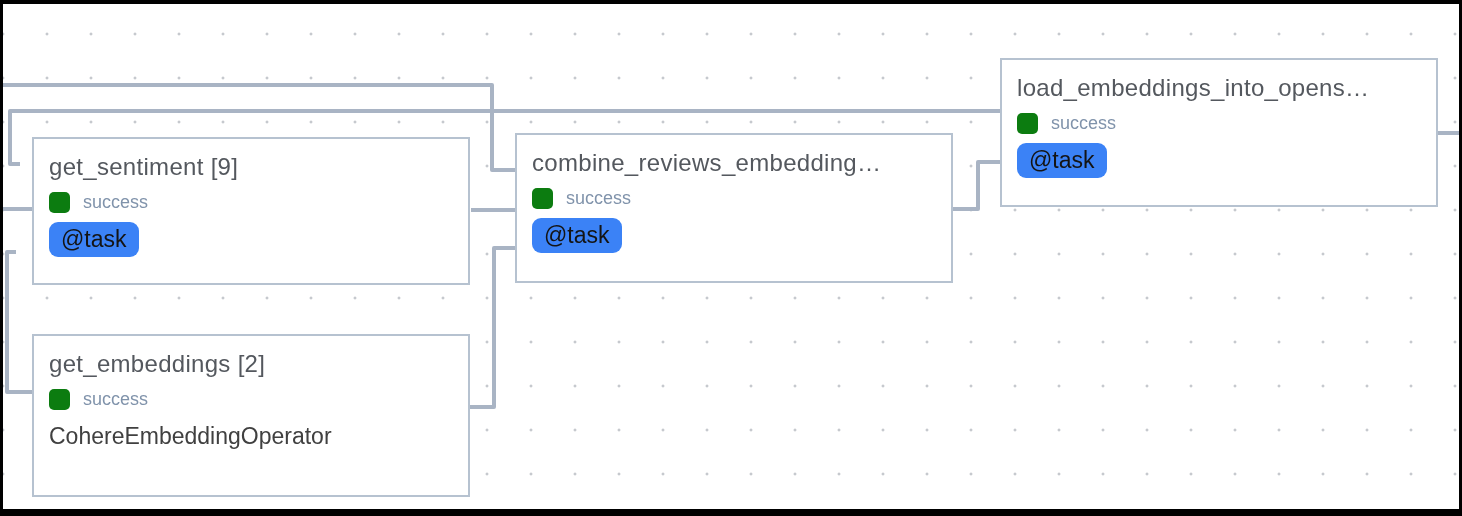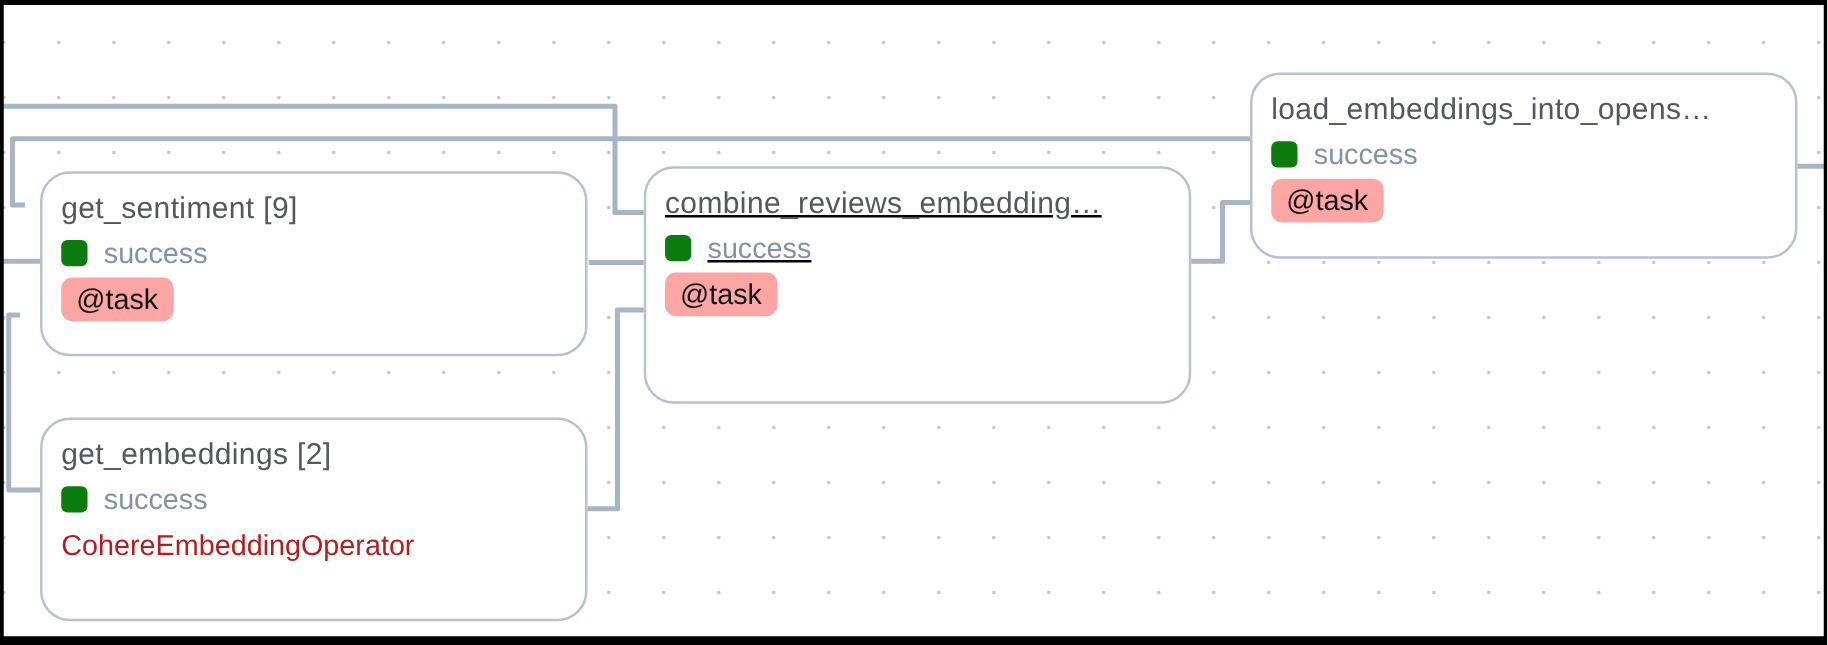"load_embeddings_into_opens…" .node { border-radius: 24px -> 0 }
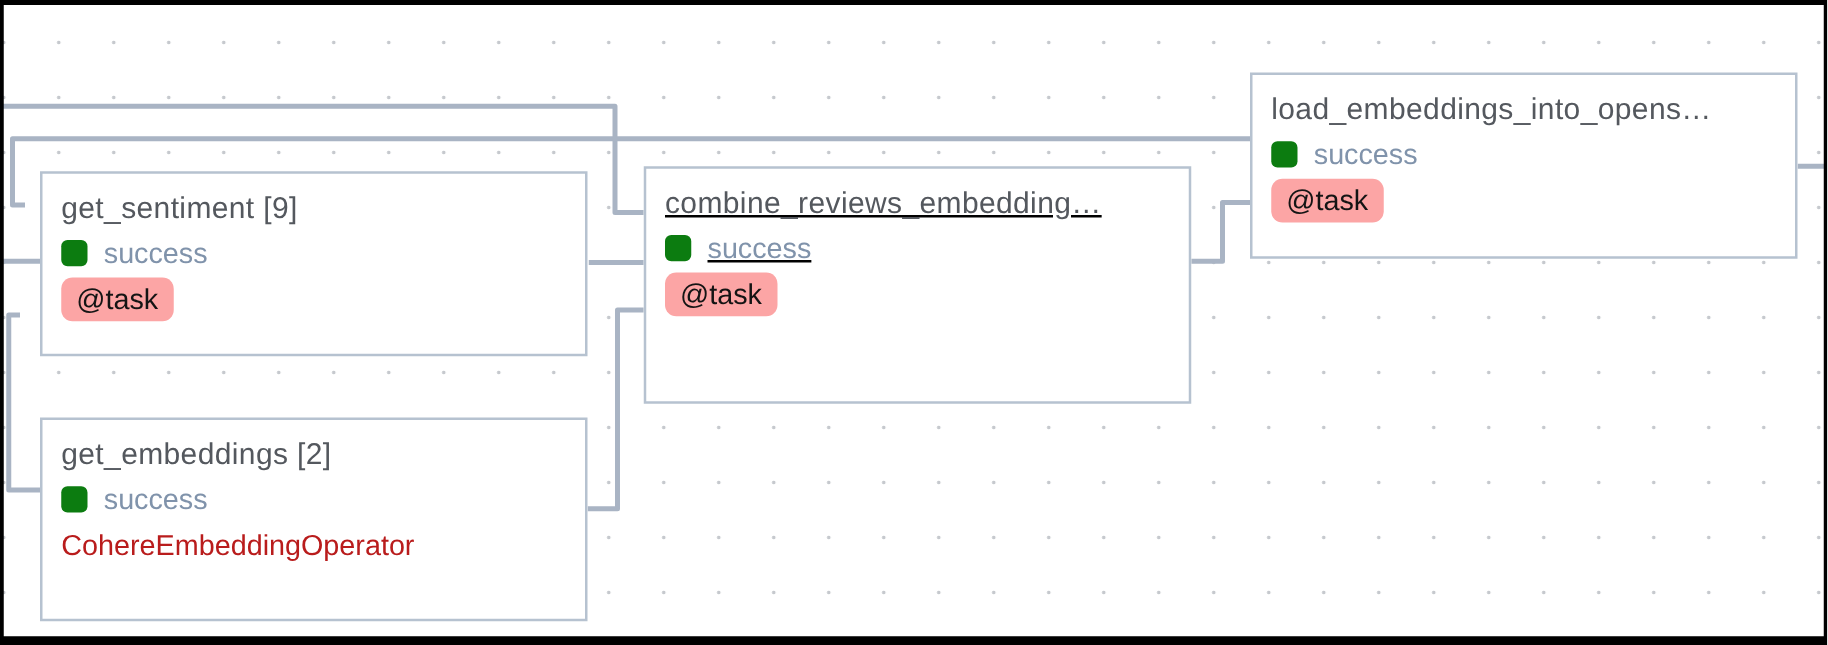"success" .status-label { font-size: 23px -> 18px }
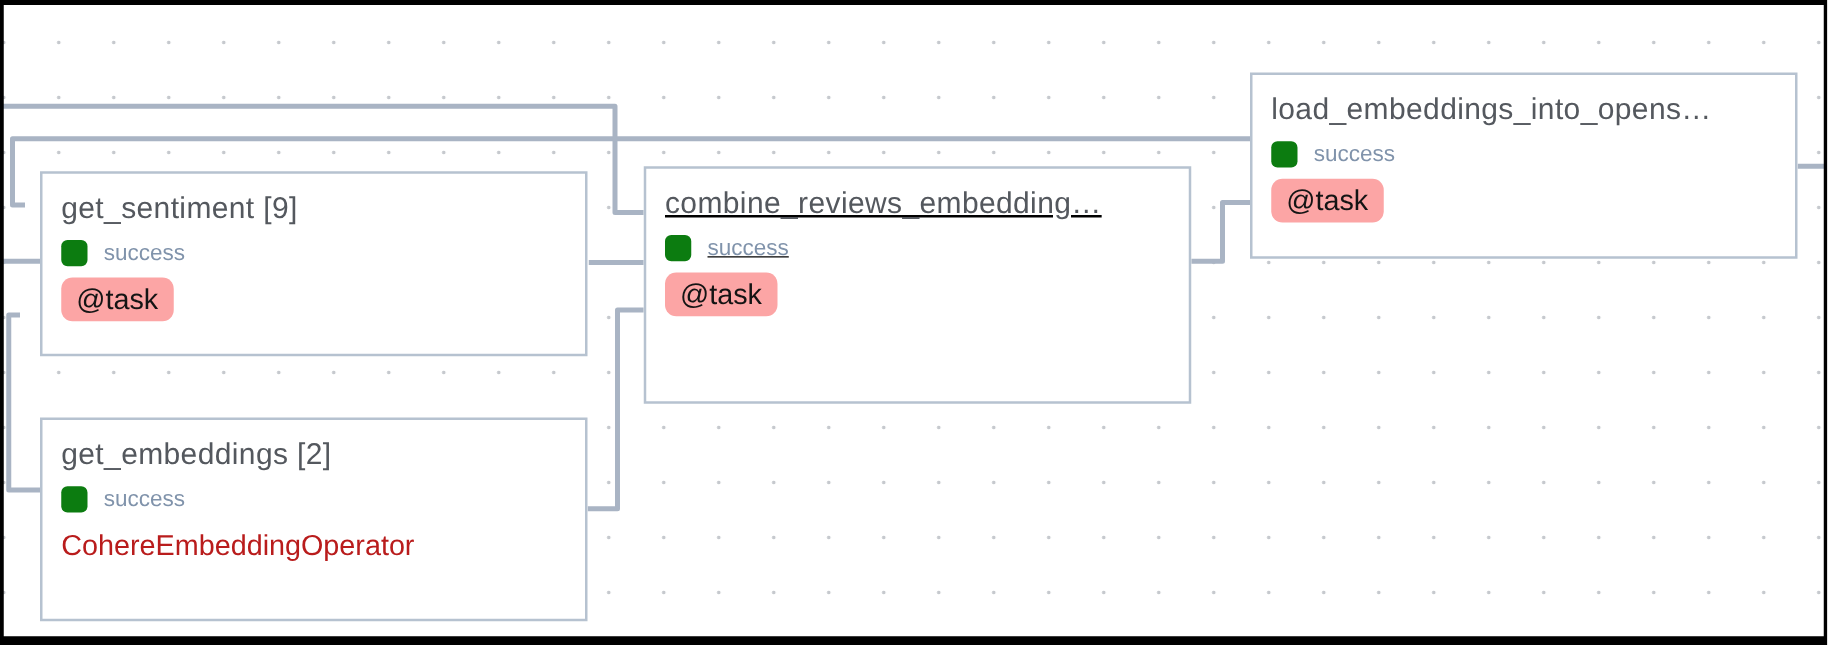"combine_reviews_embedding…" .node-combine { height: 190px -> 150px; text-decoration: underline -> none }
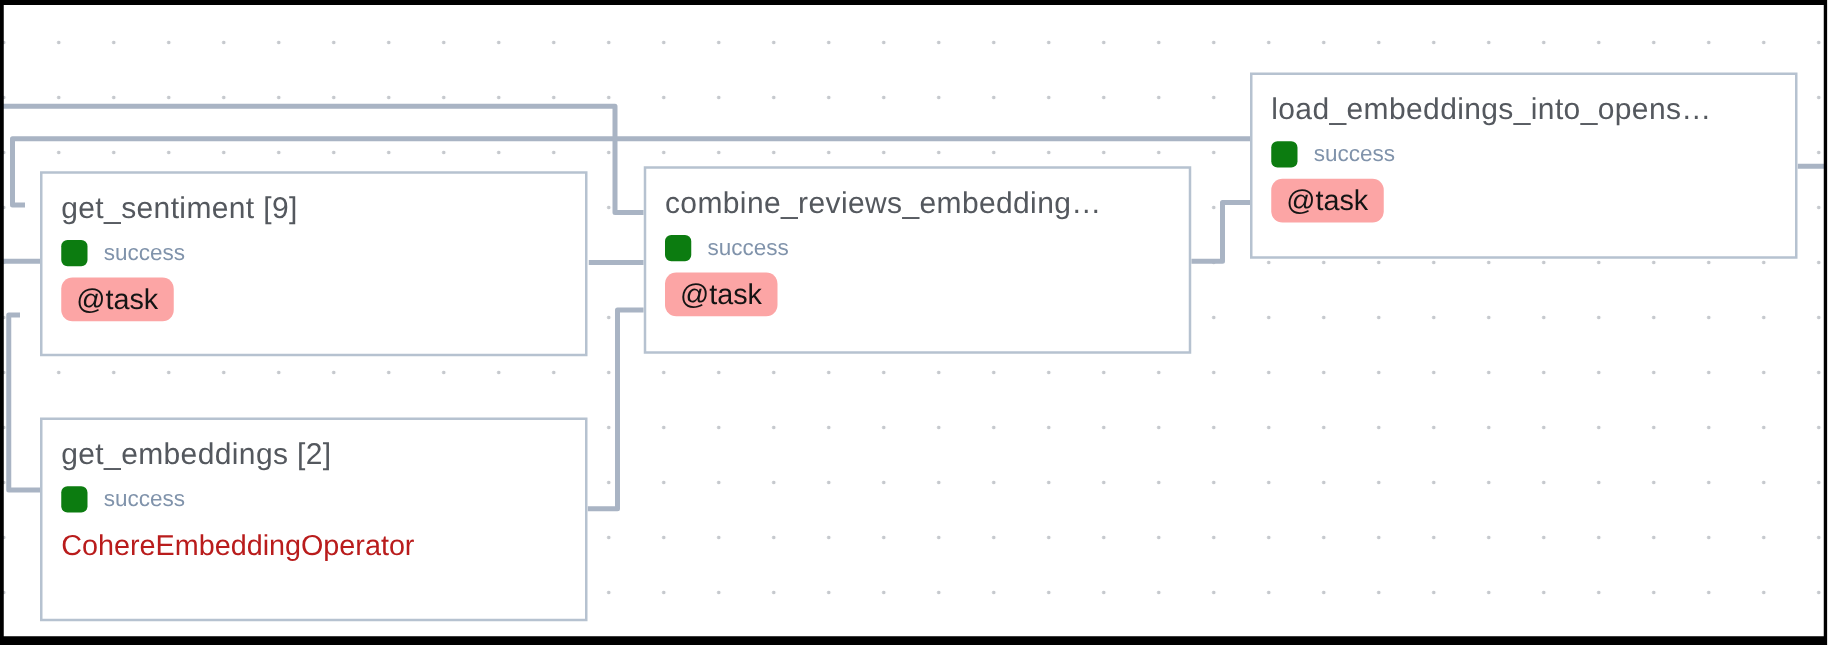"@task" .subtitle-badge { background: #fca5a5 -> #3b82f6 }
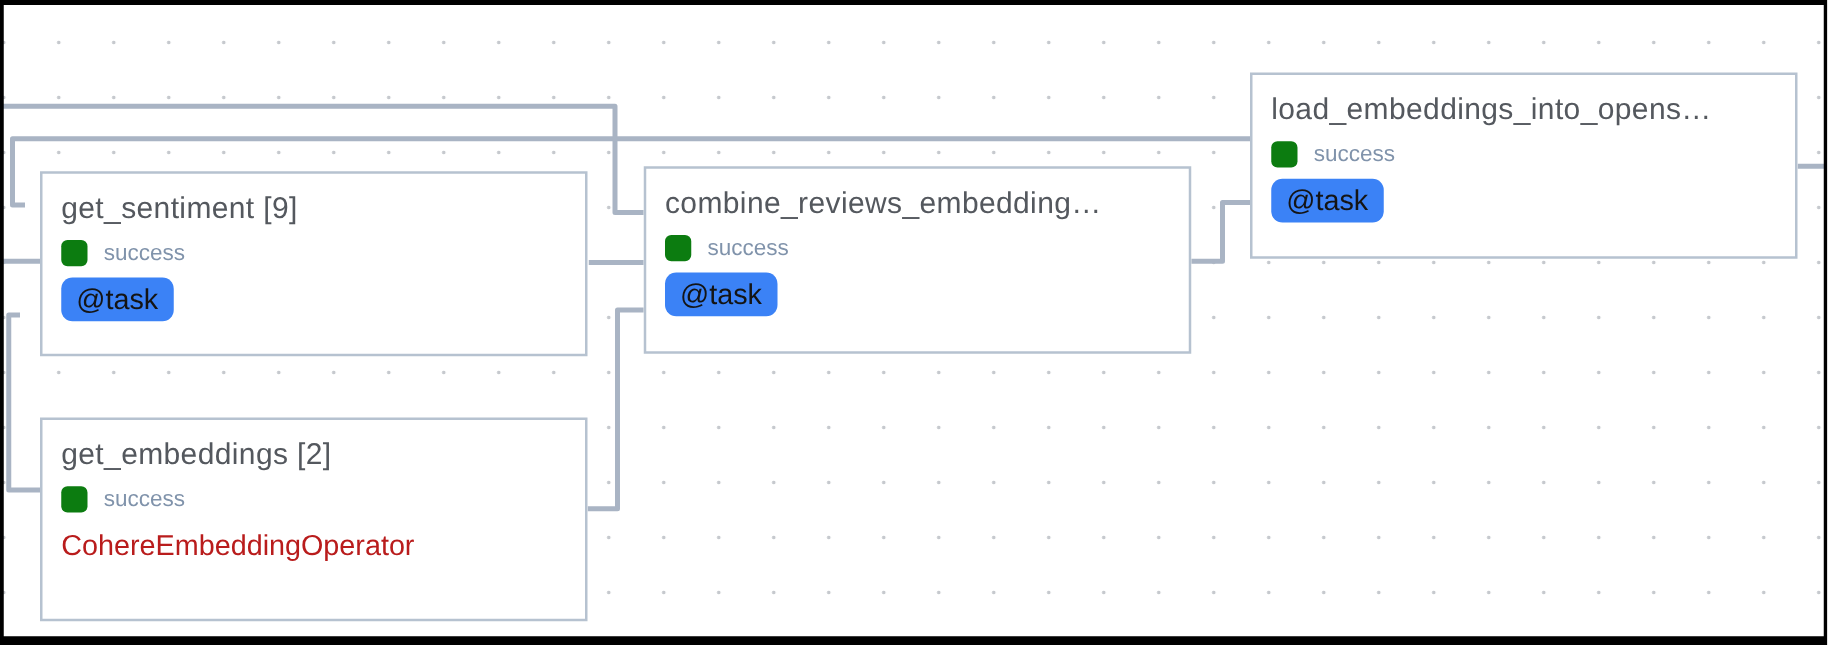"CohereEmbeddingOperator" .subtitle-plain { color: #b91c1c -> #404040 }
